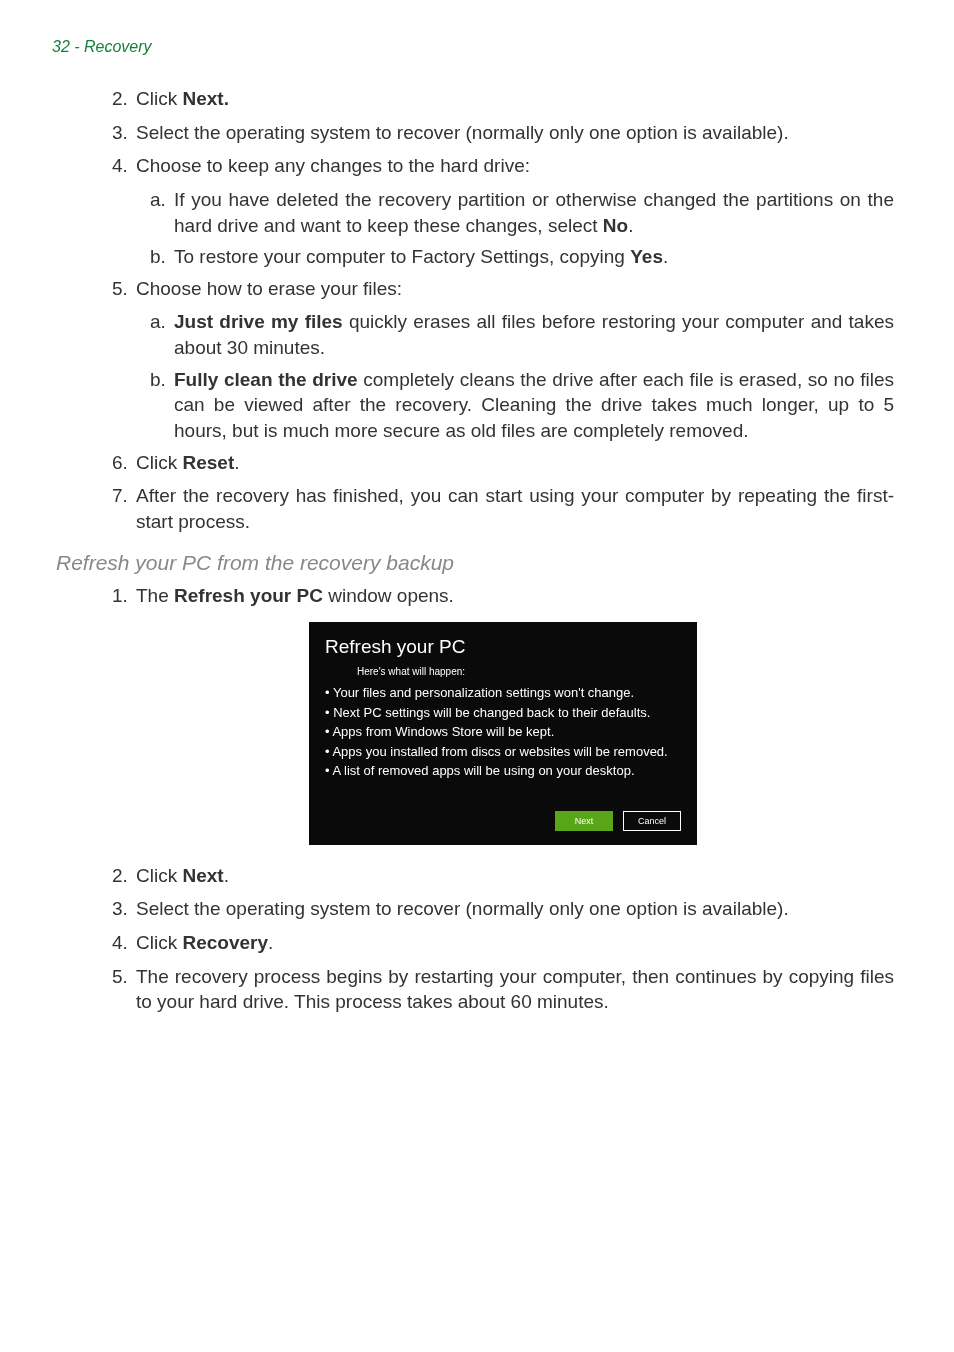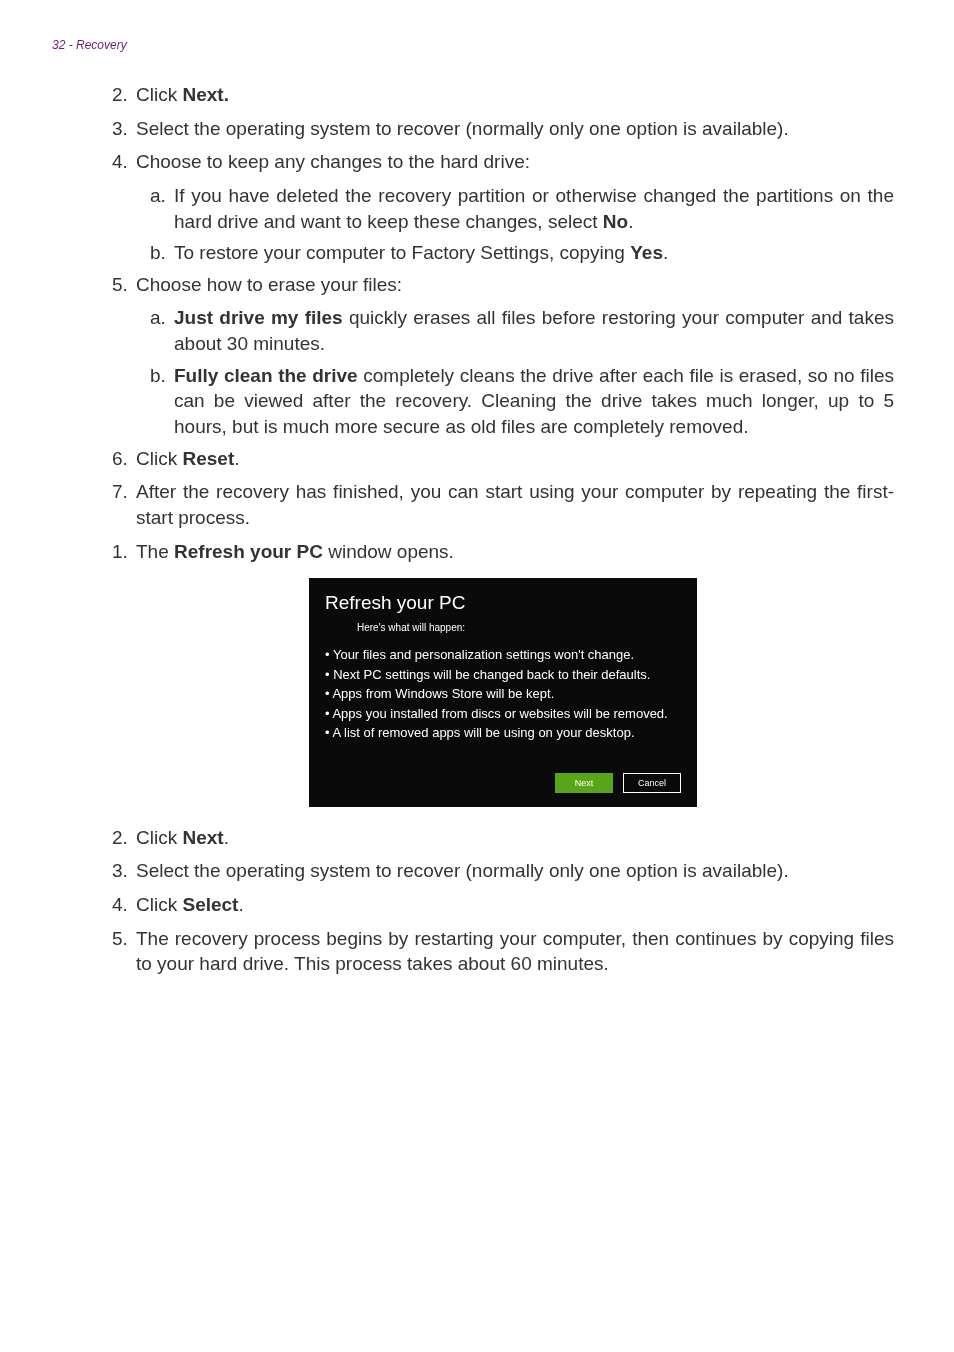"32 - Recovery" .page-header { color: #701a75 -> #15803d; font-size: 12px -> 16px }
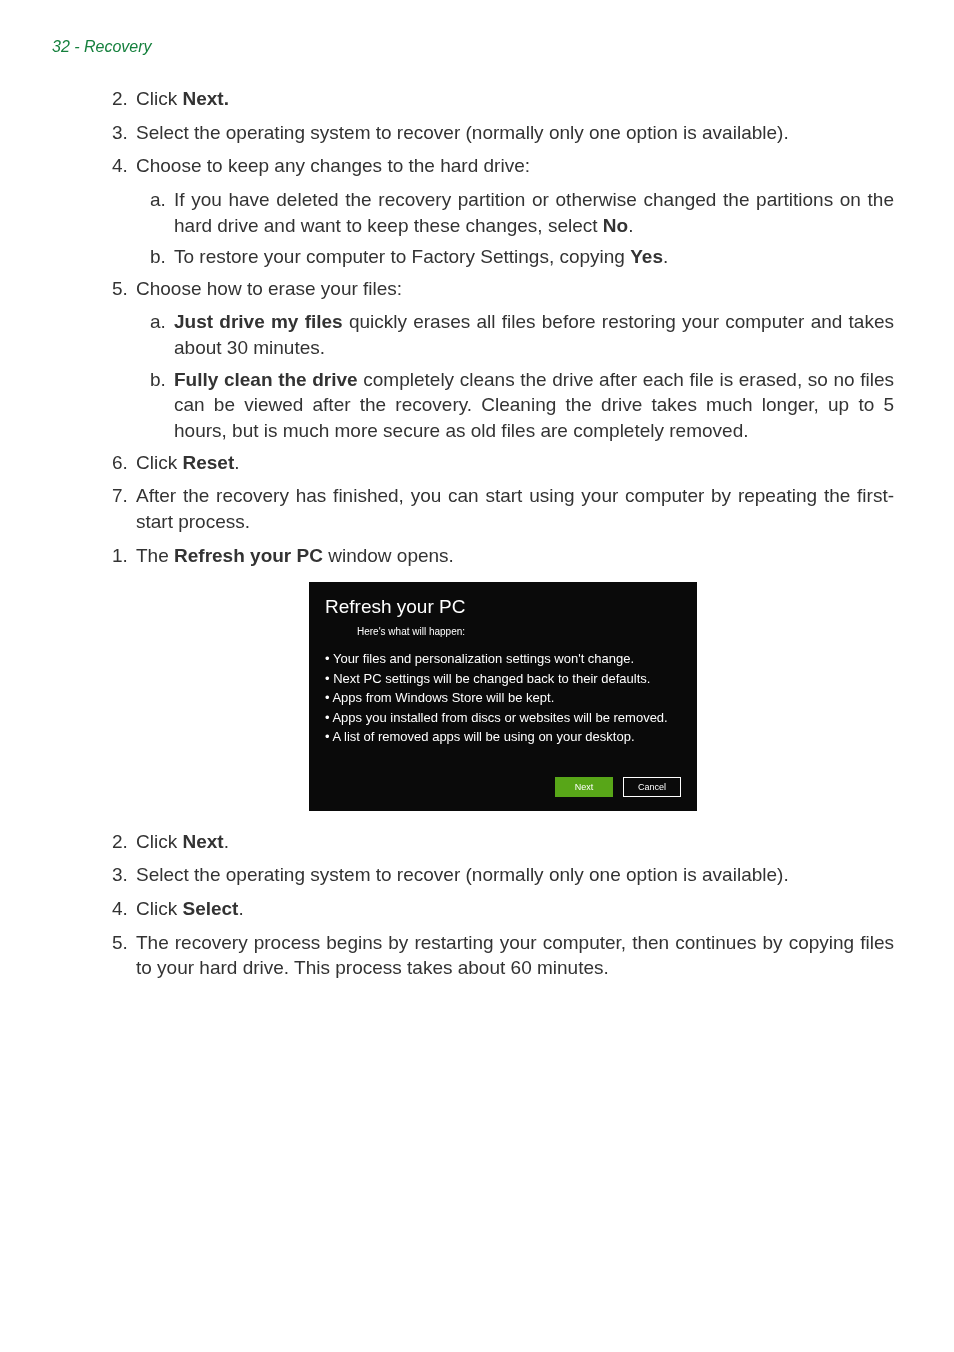"Refresh your PC from the" div.section-title { html: none -> <div>Refresh your PC from the recovery backup</div> }
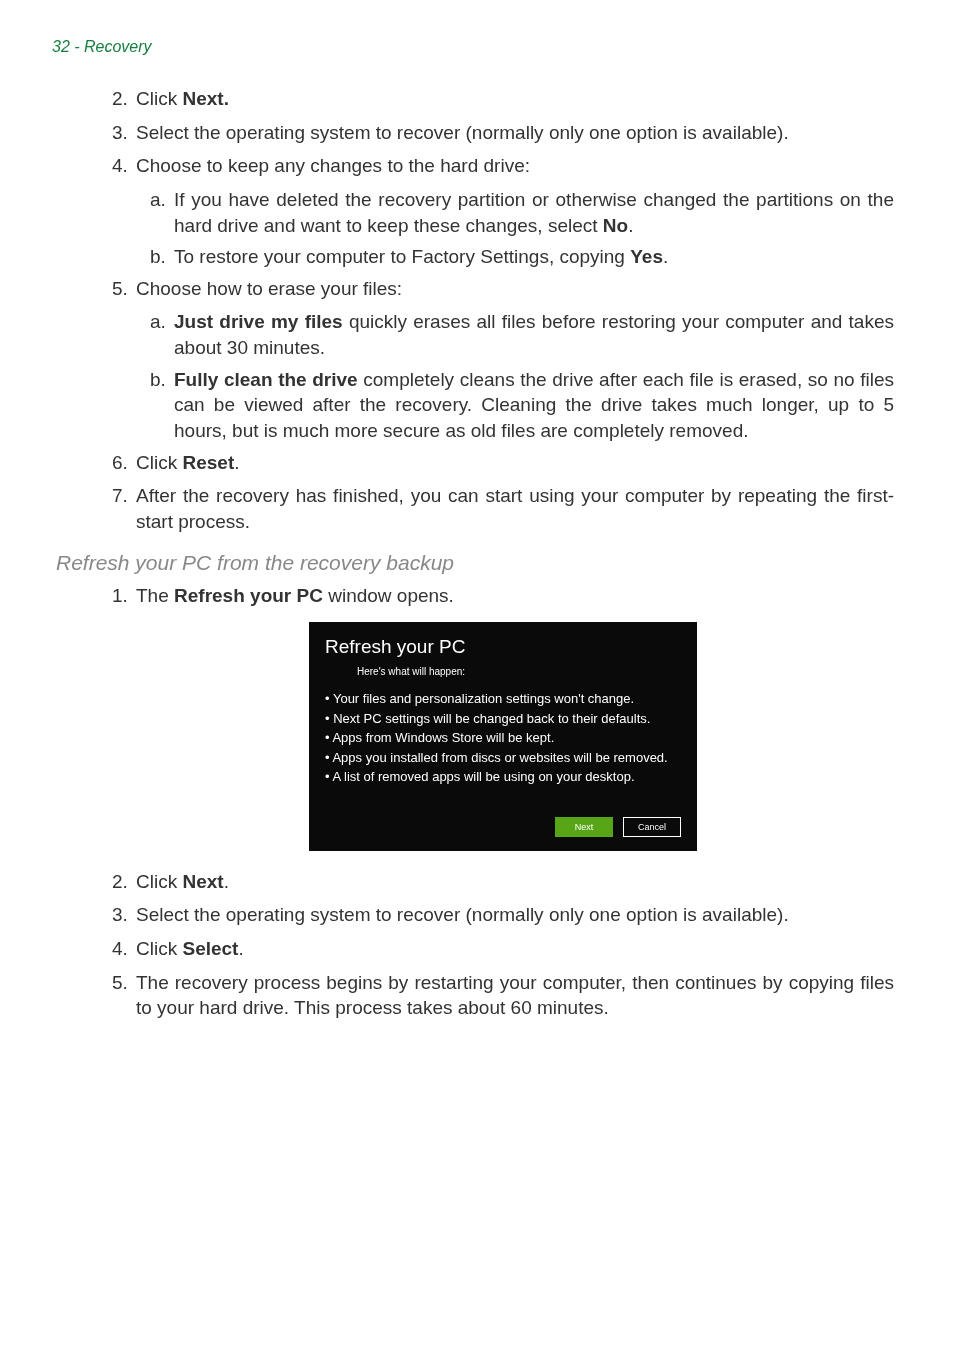"Here's what will happen:" .dialog-sub { margin-bottom: 12px -> 6px }
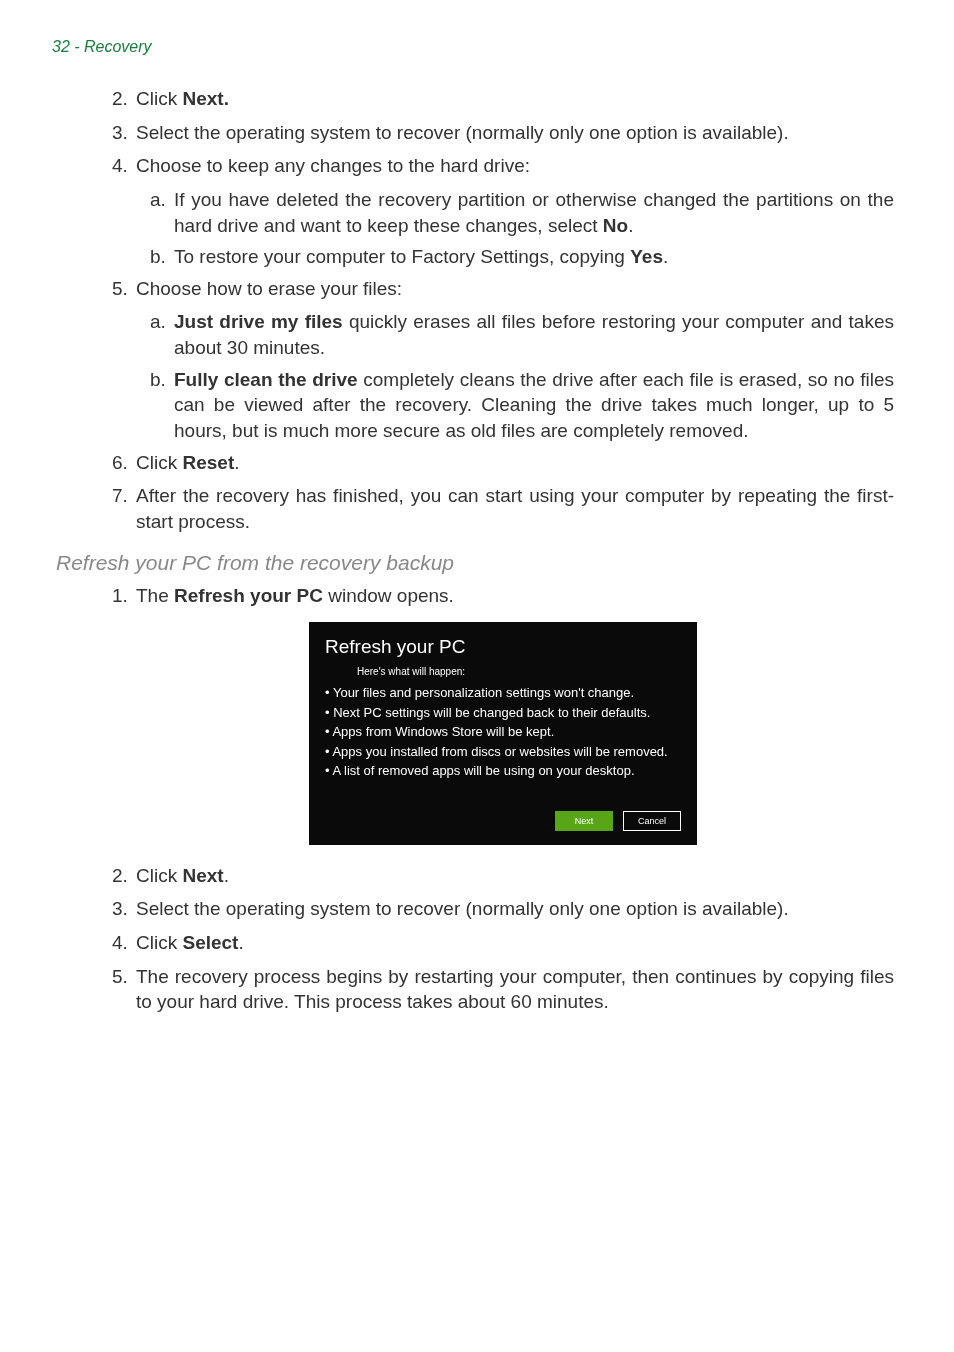"Select" b { text: Select -> Recovery }
